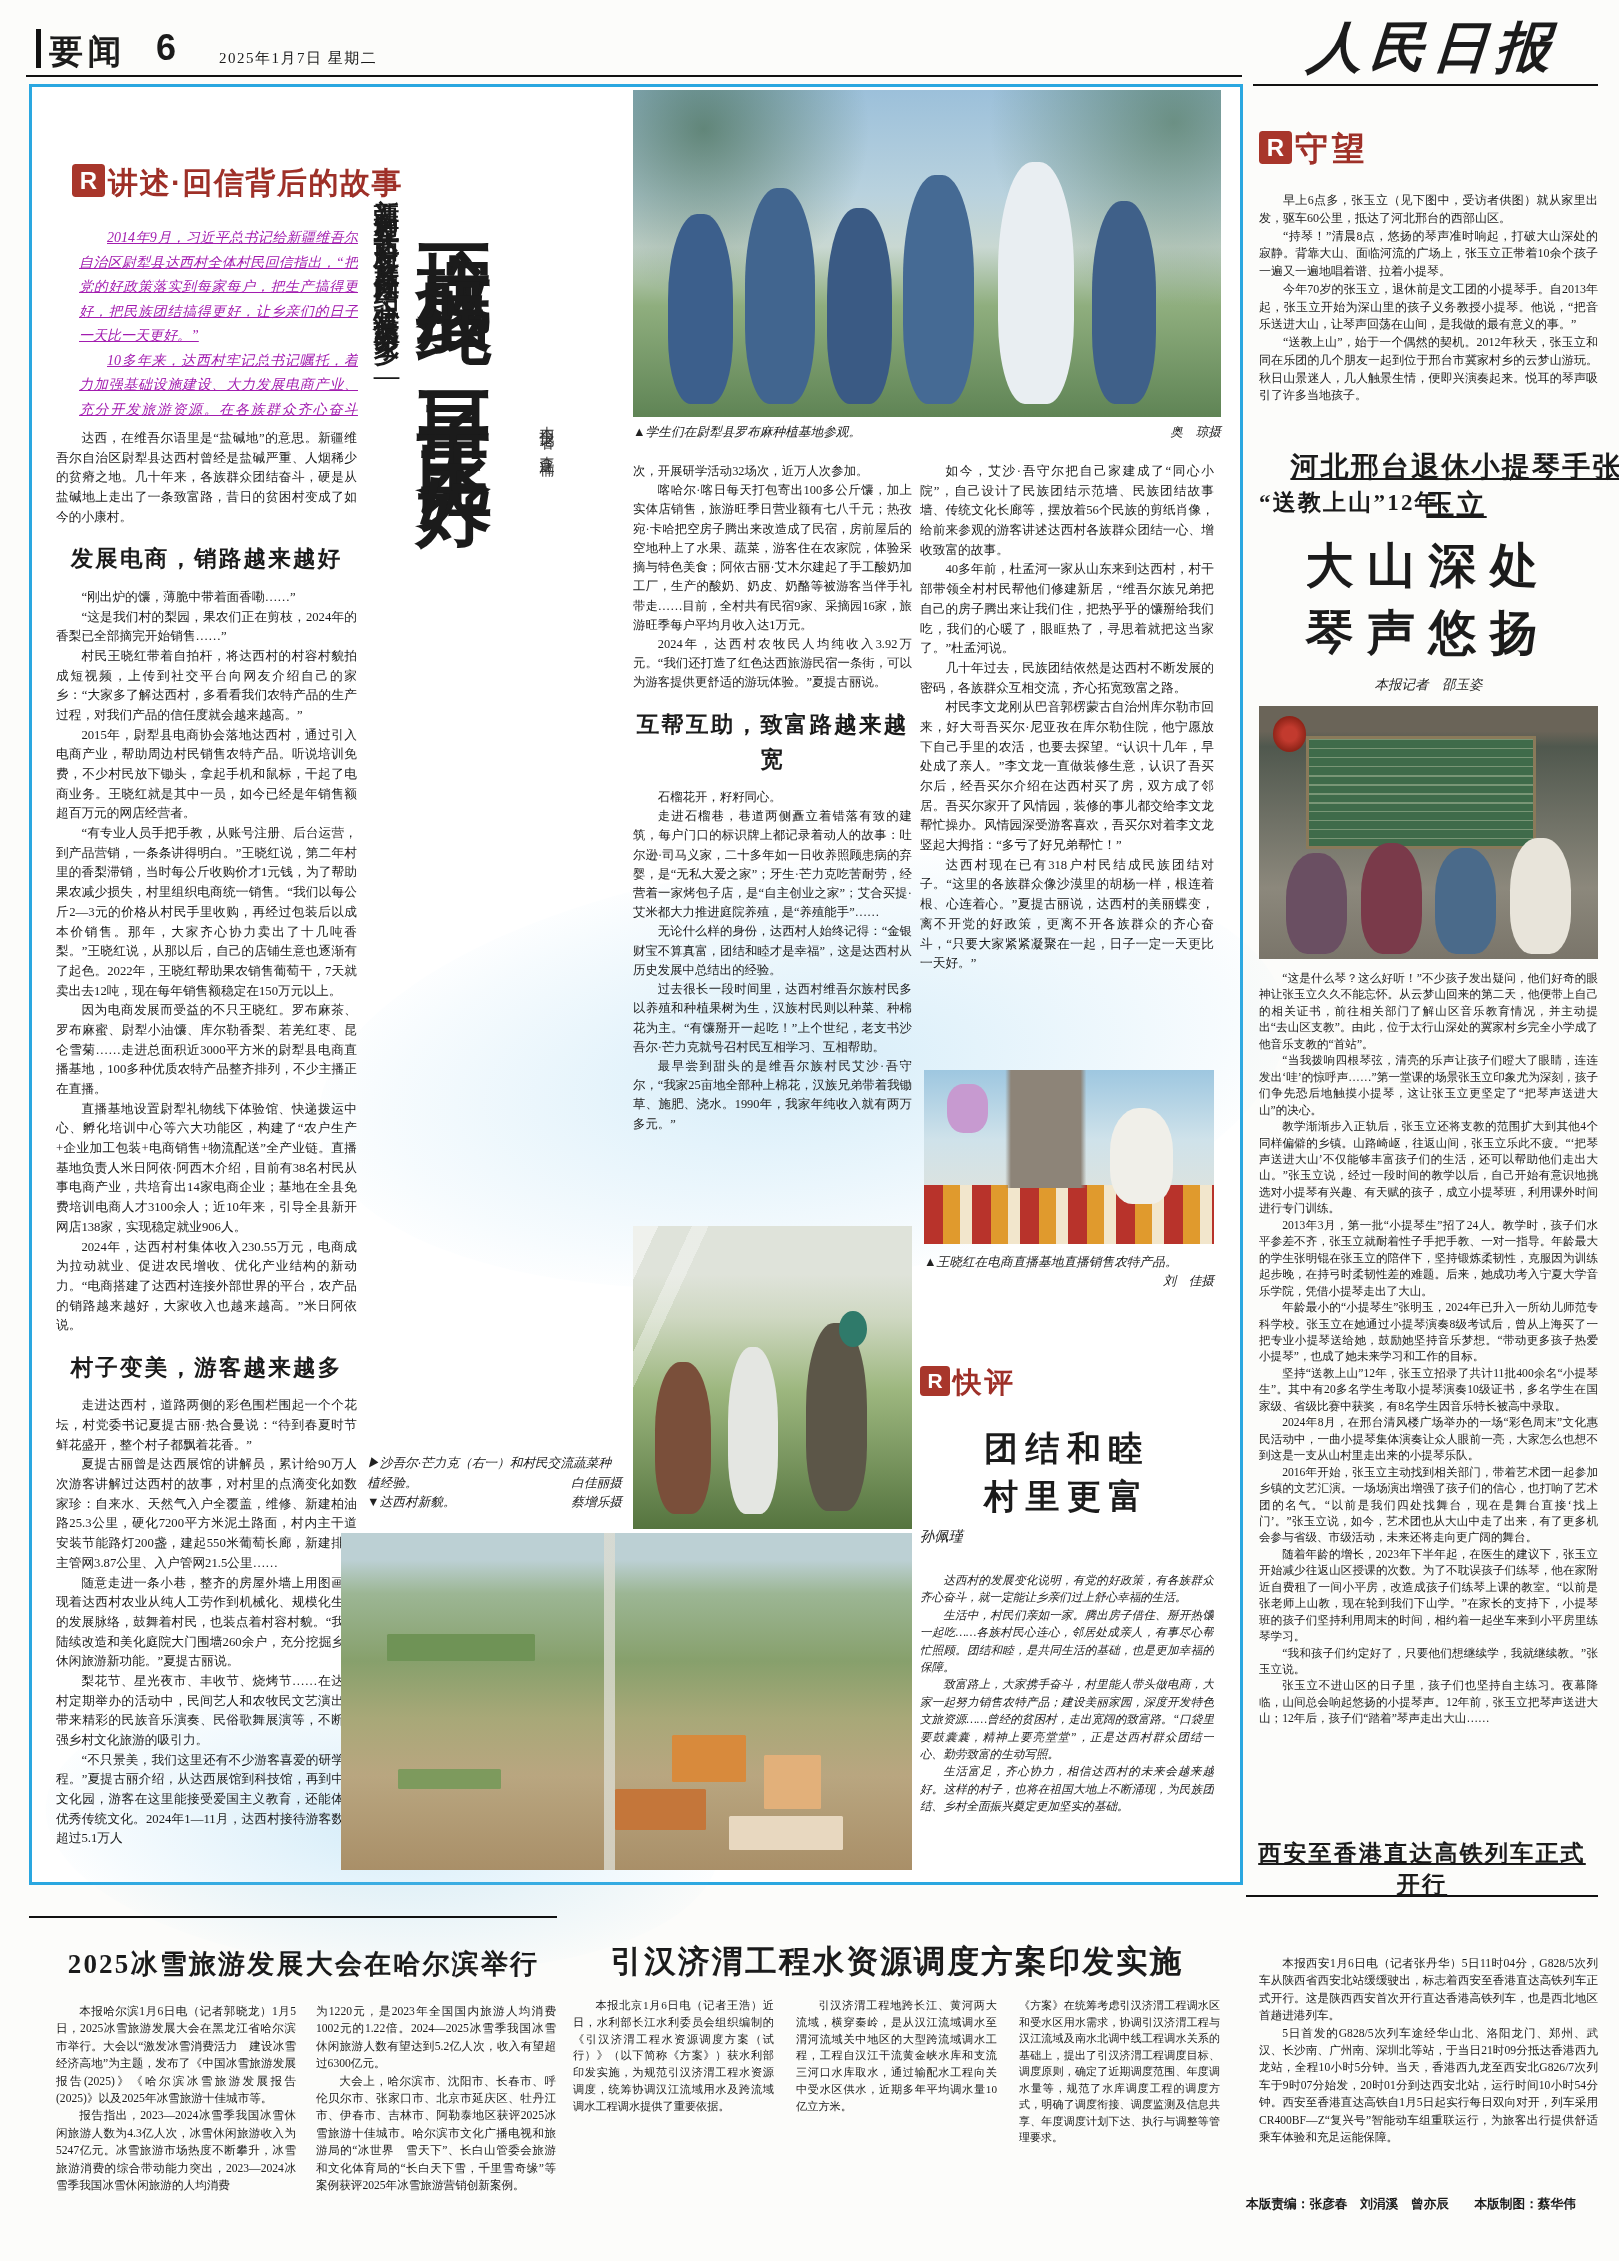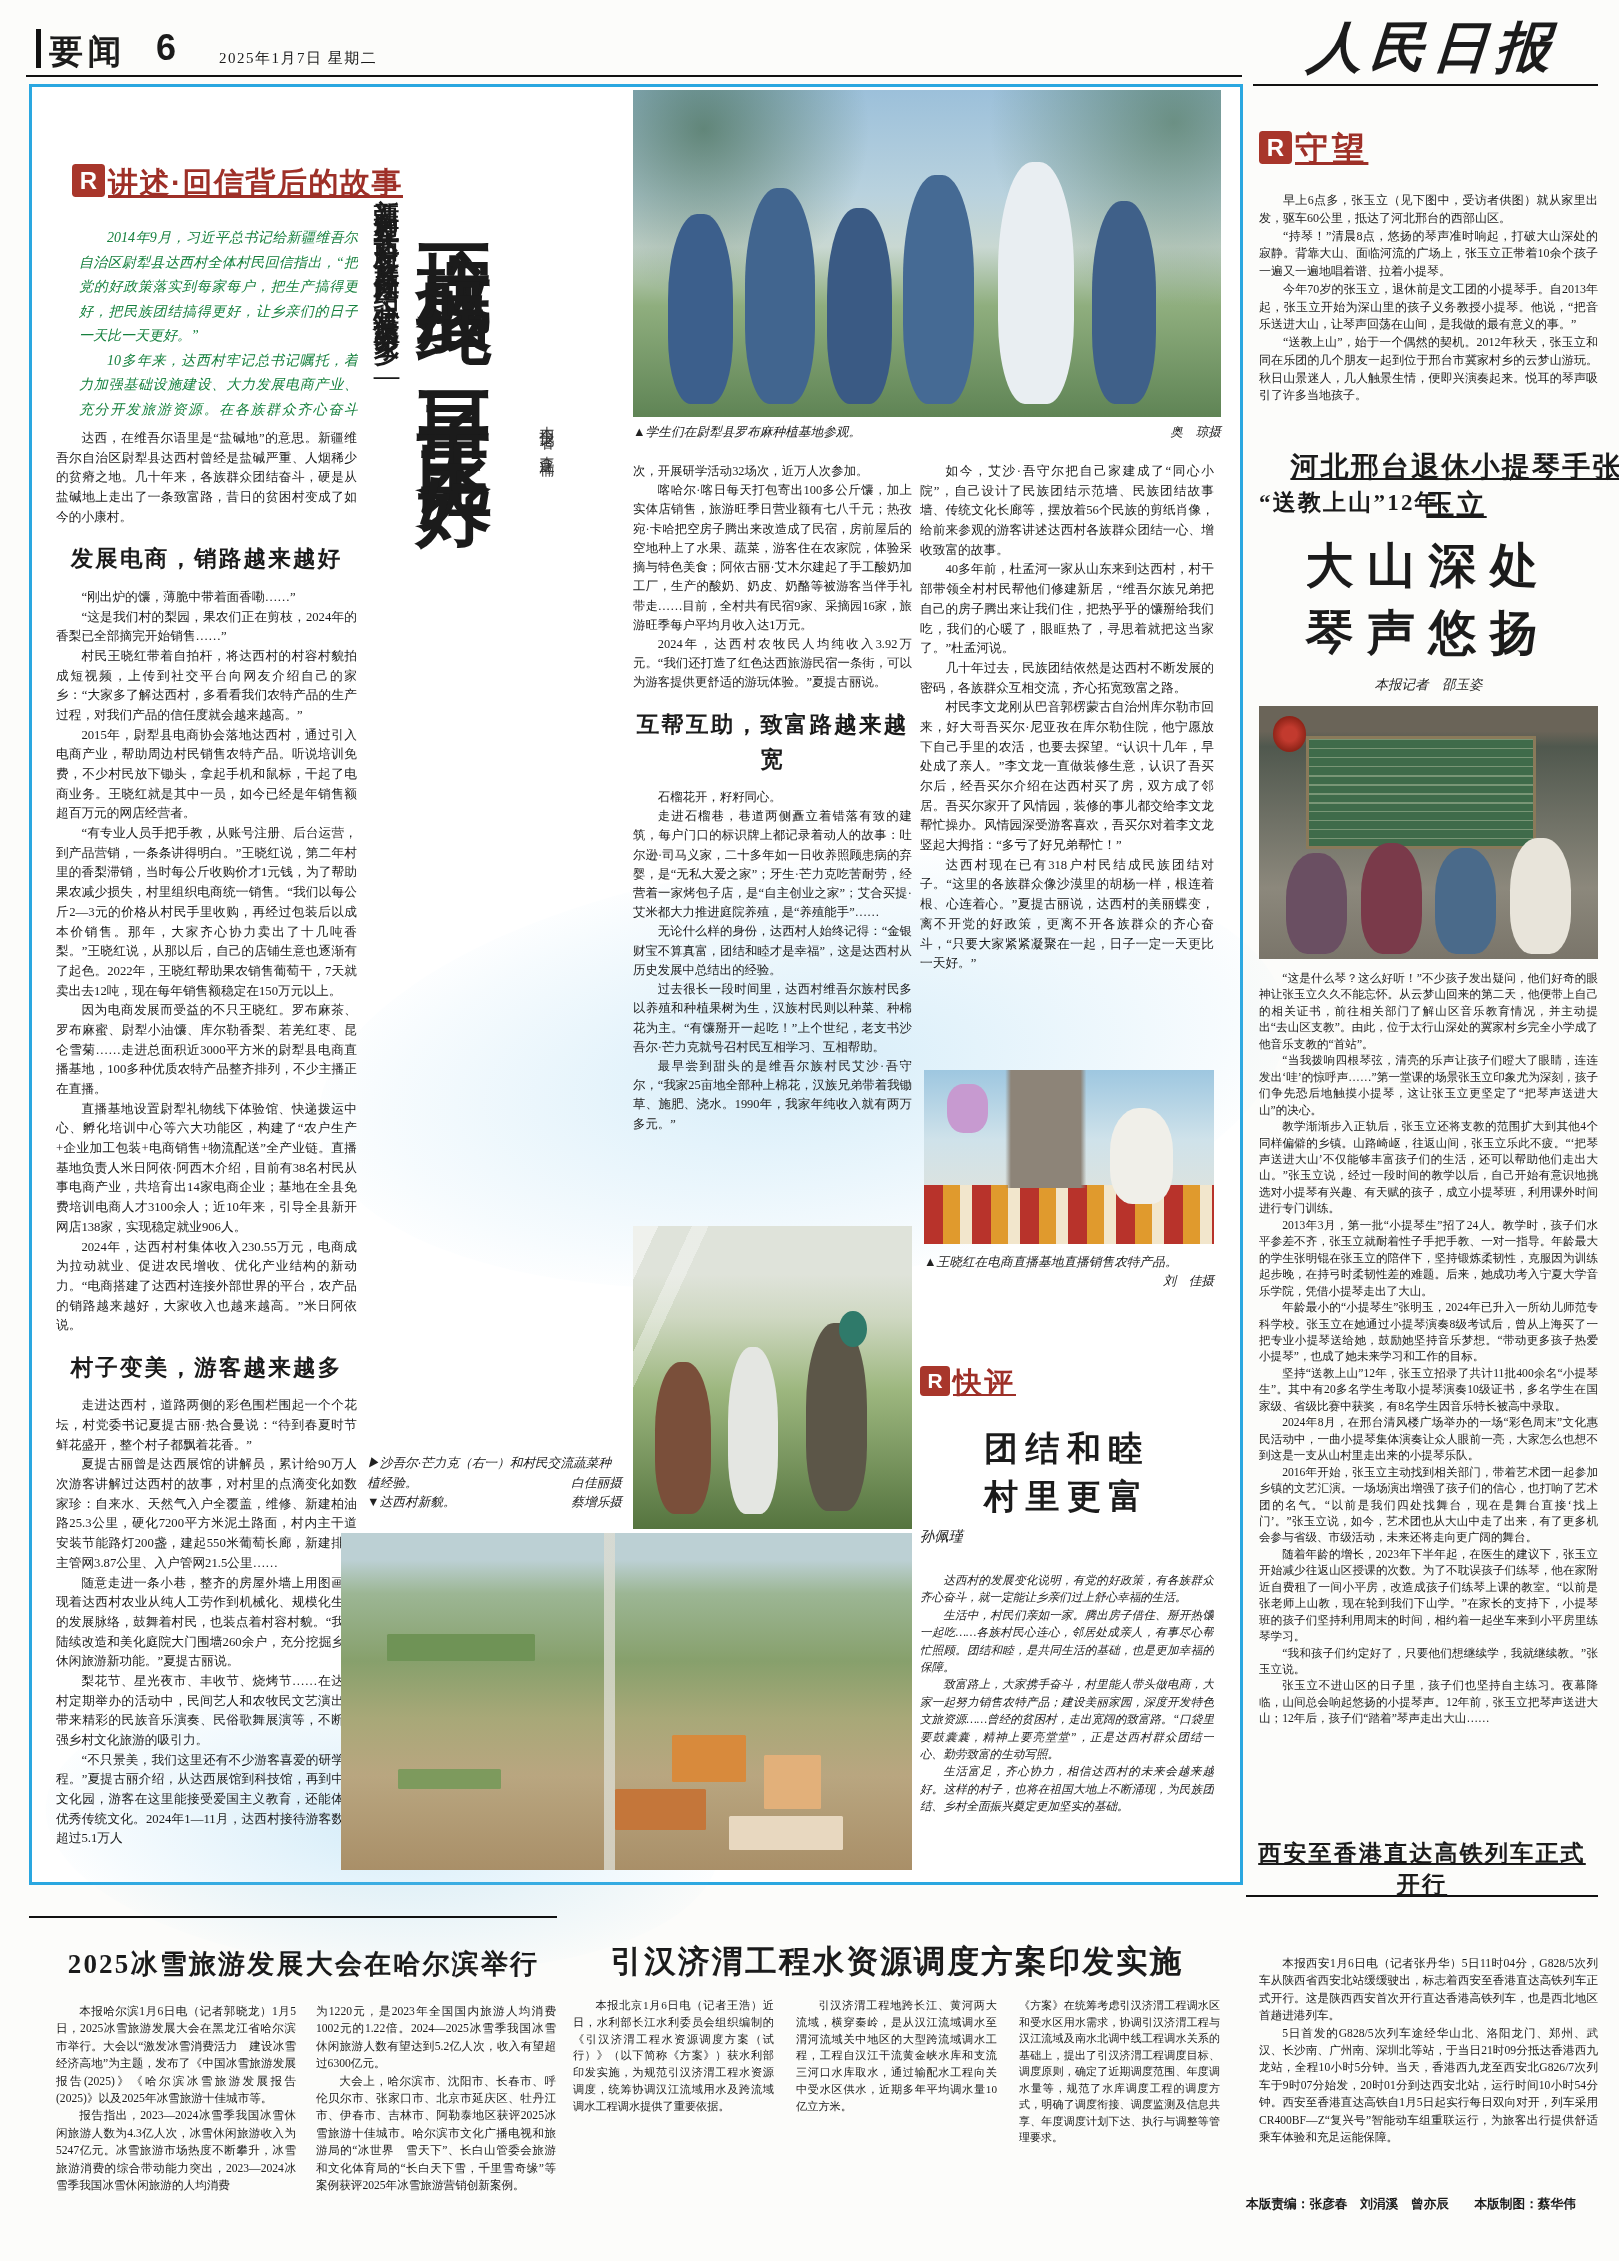"守望" .redlabel { text-decoration: underline -> none }
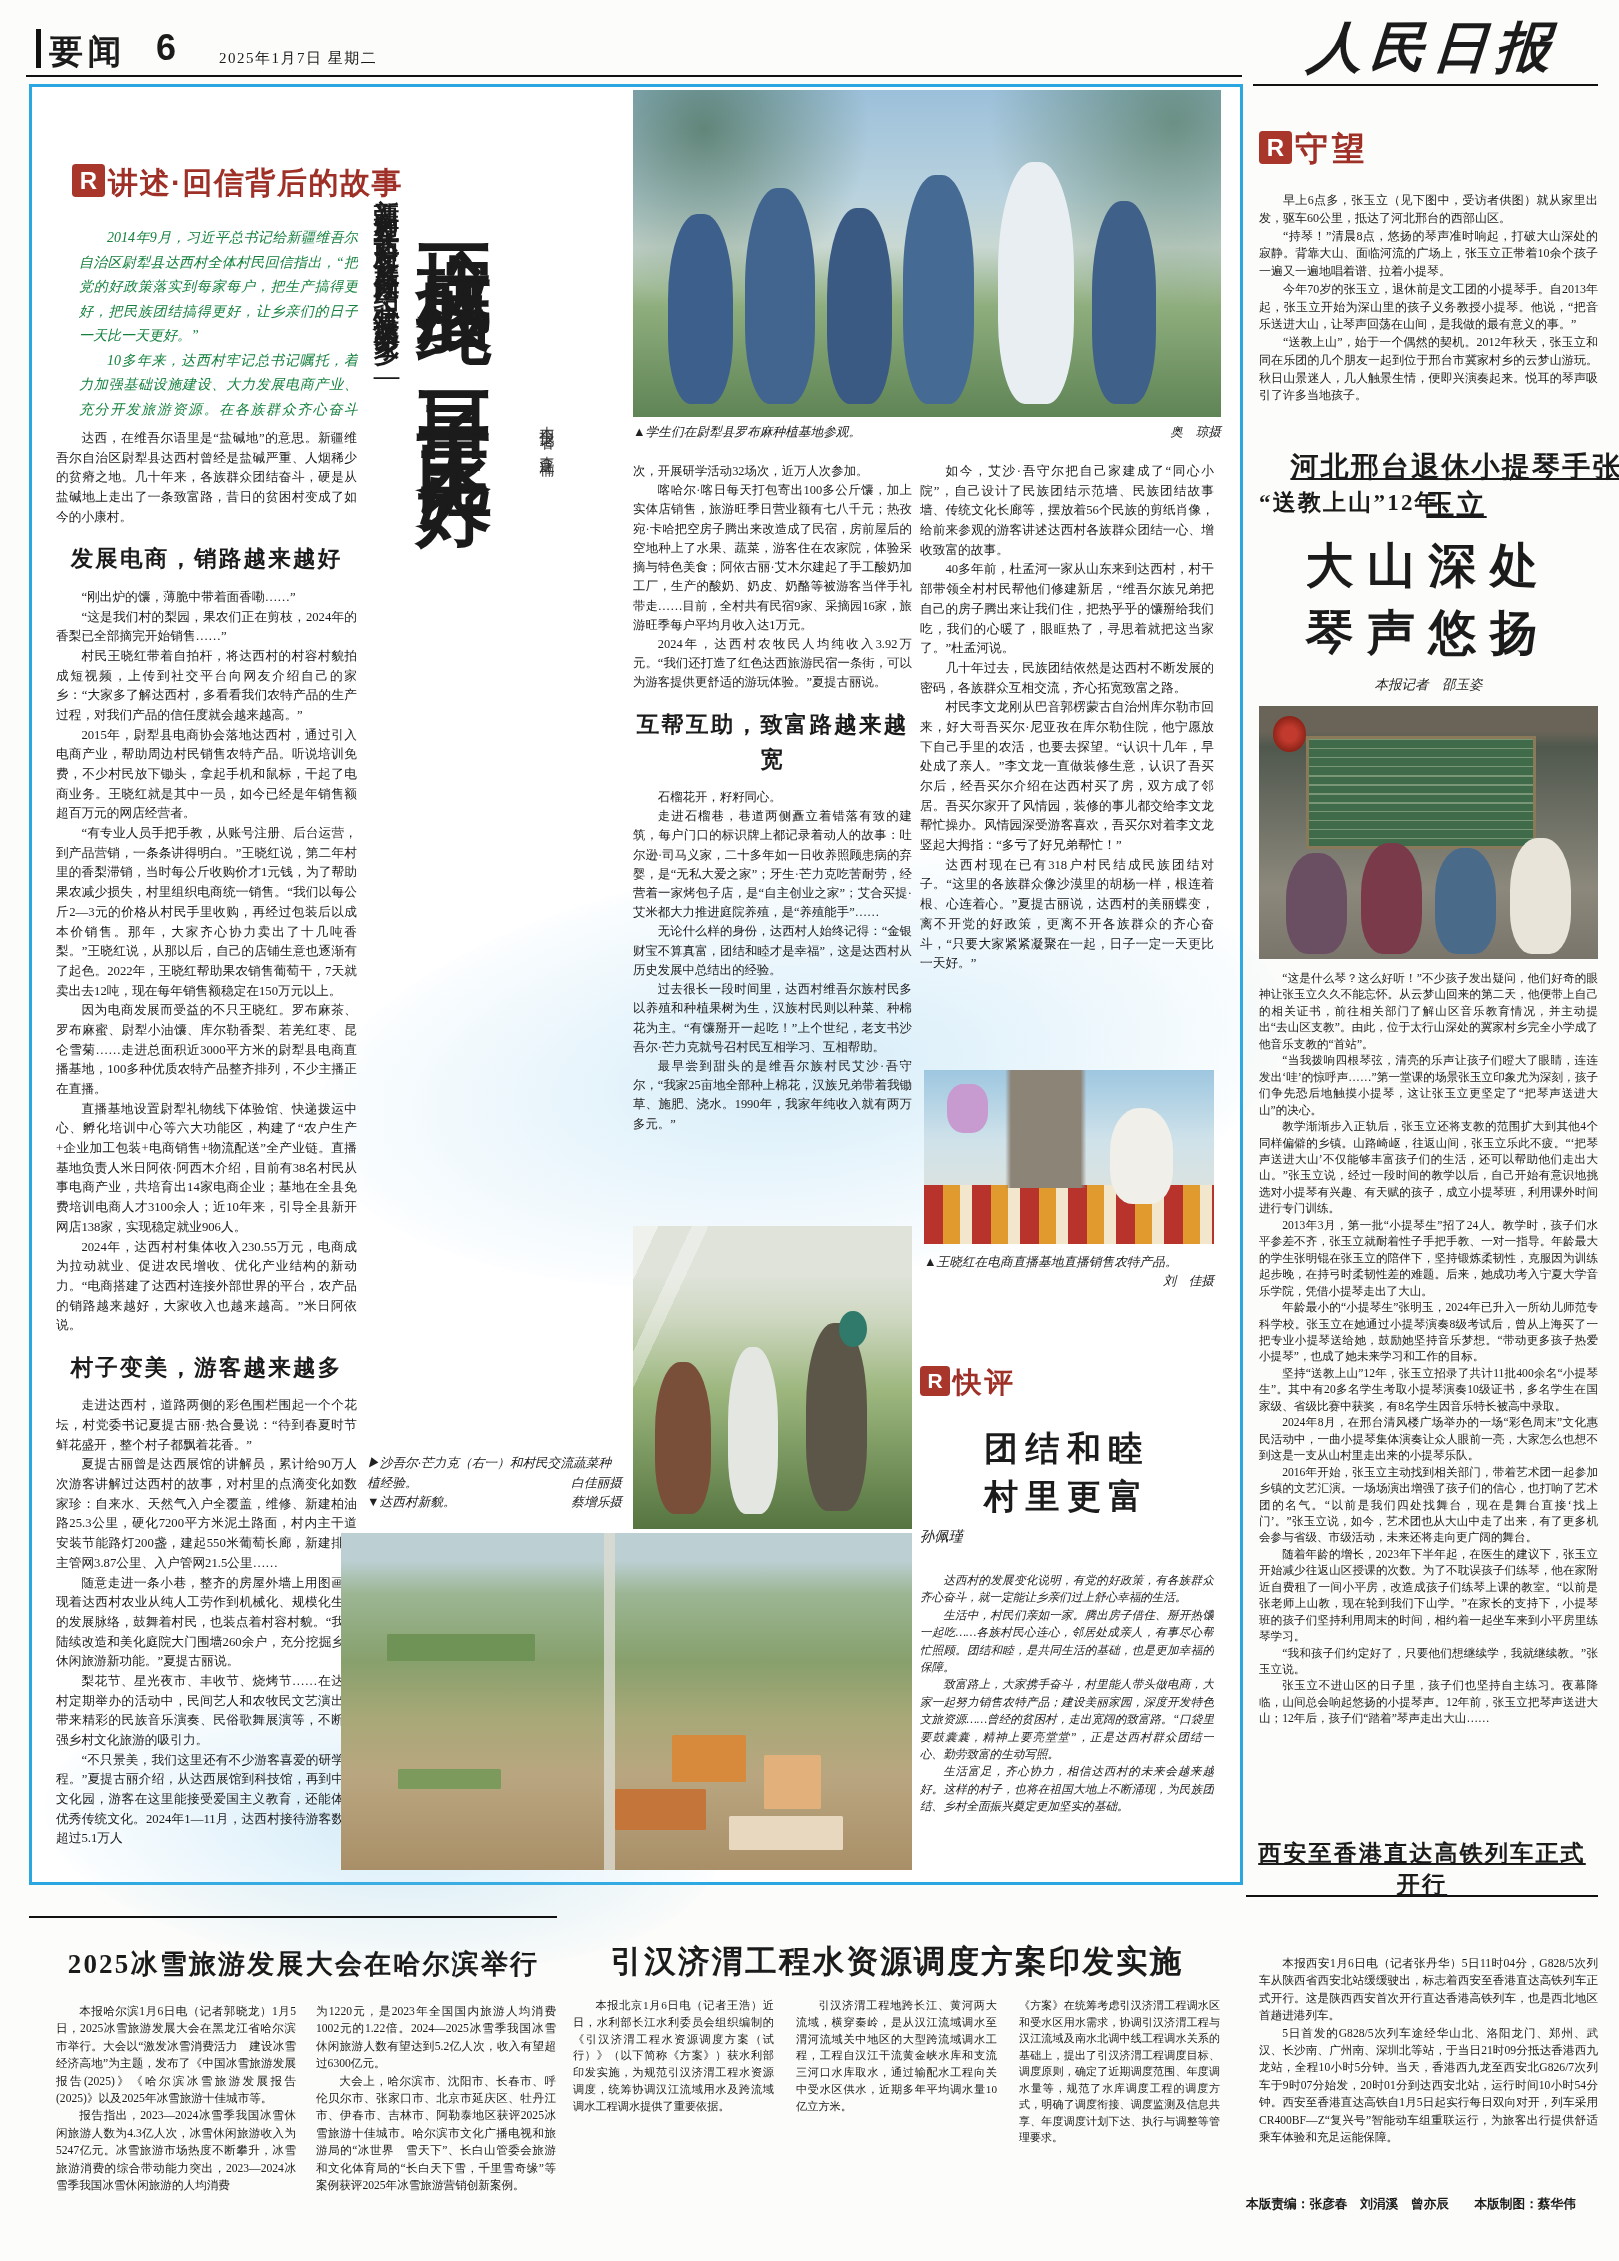"2014年9月，习近平总书记给新疆维吾尔自治区尉犁县达西村全体村民回信指出，“把" .note { color: #15803d -> #a21caf; text-decoration: none -> underline }
